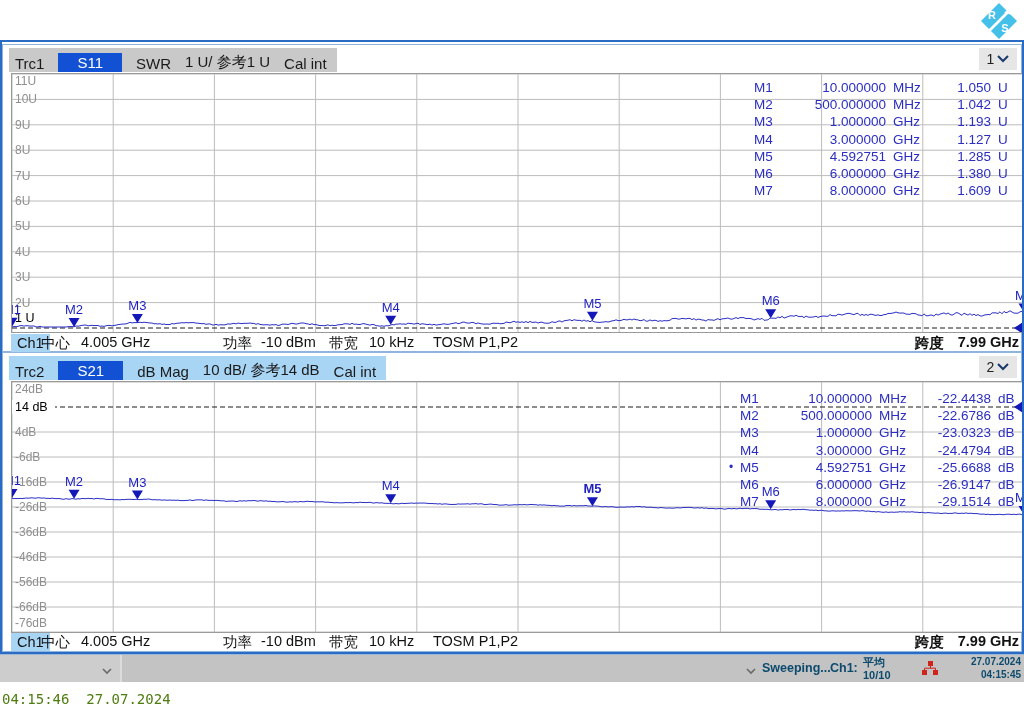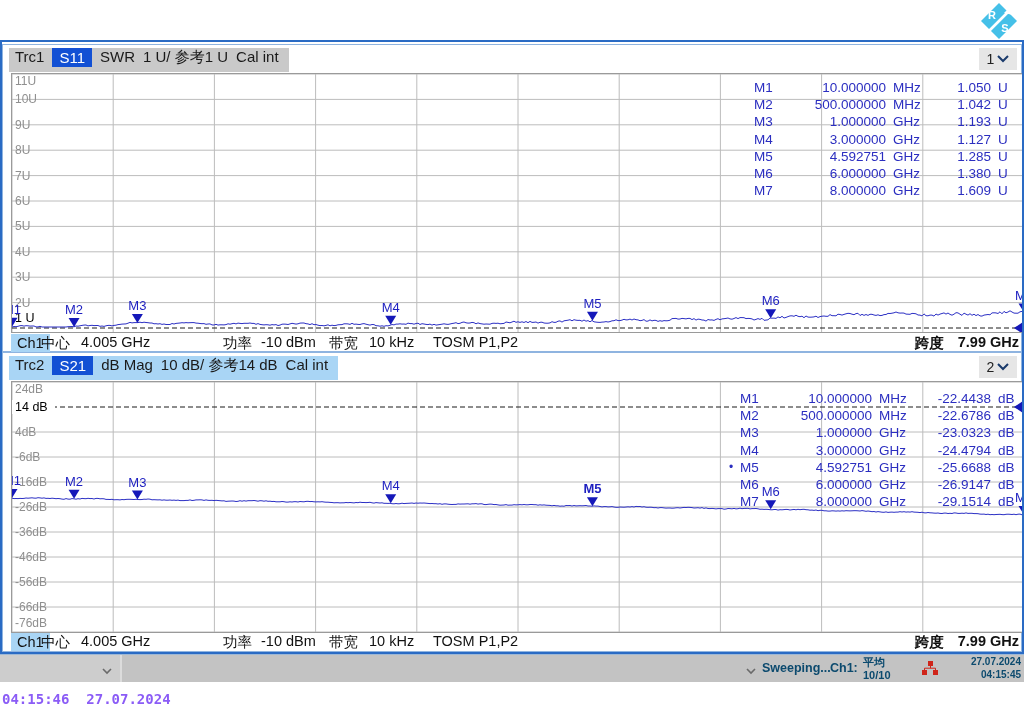"Trc1" .thdr { align-items: flex-start -> flex-end; gap: 8px -> 14px }
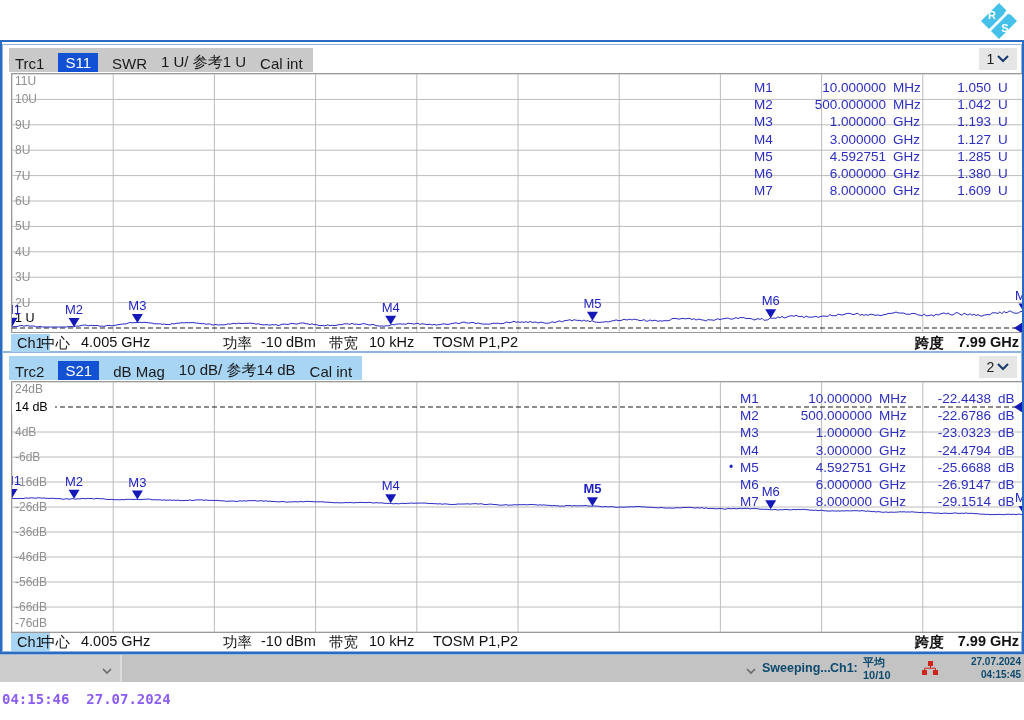"S11" .sbadge { padding: 1px 7px -> 1px 19px }
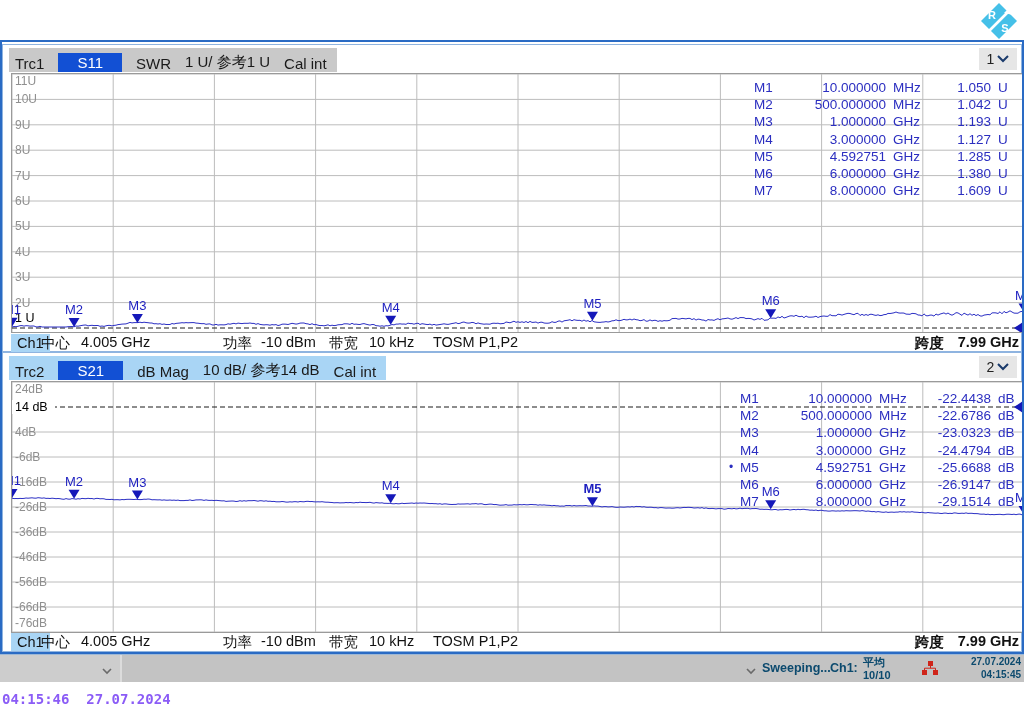"04:15:46 27.07.2024" .clockline { color: #8b5cf6 -> #4d7c0f; font-weight: bold -> normal }
